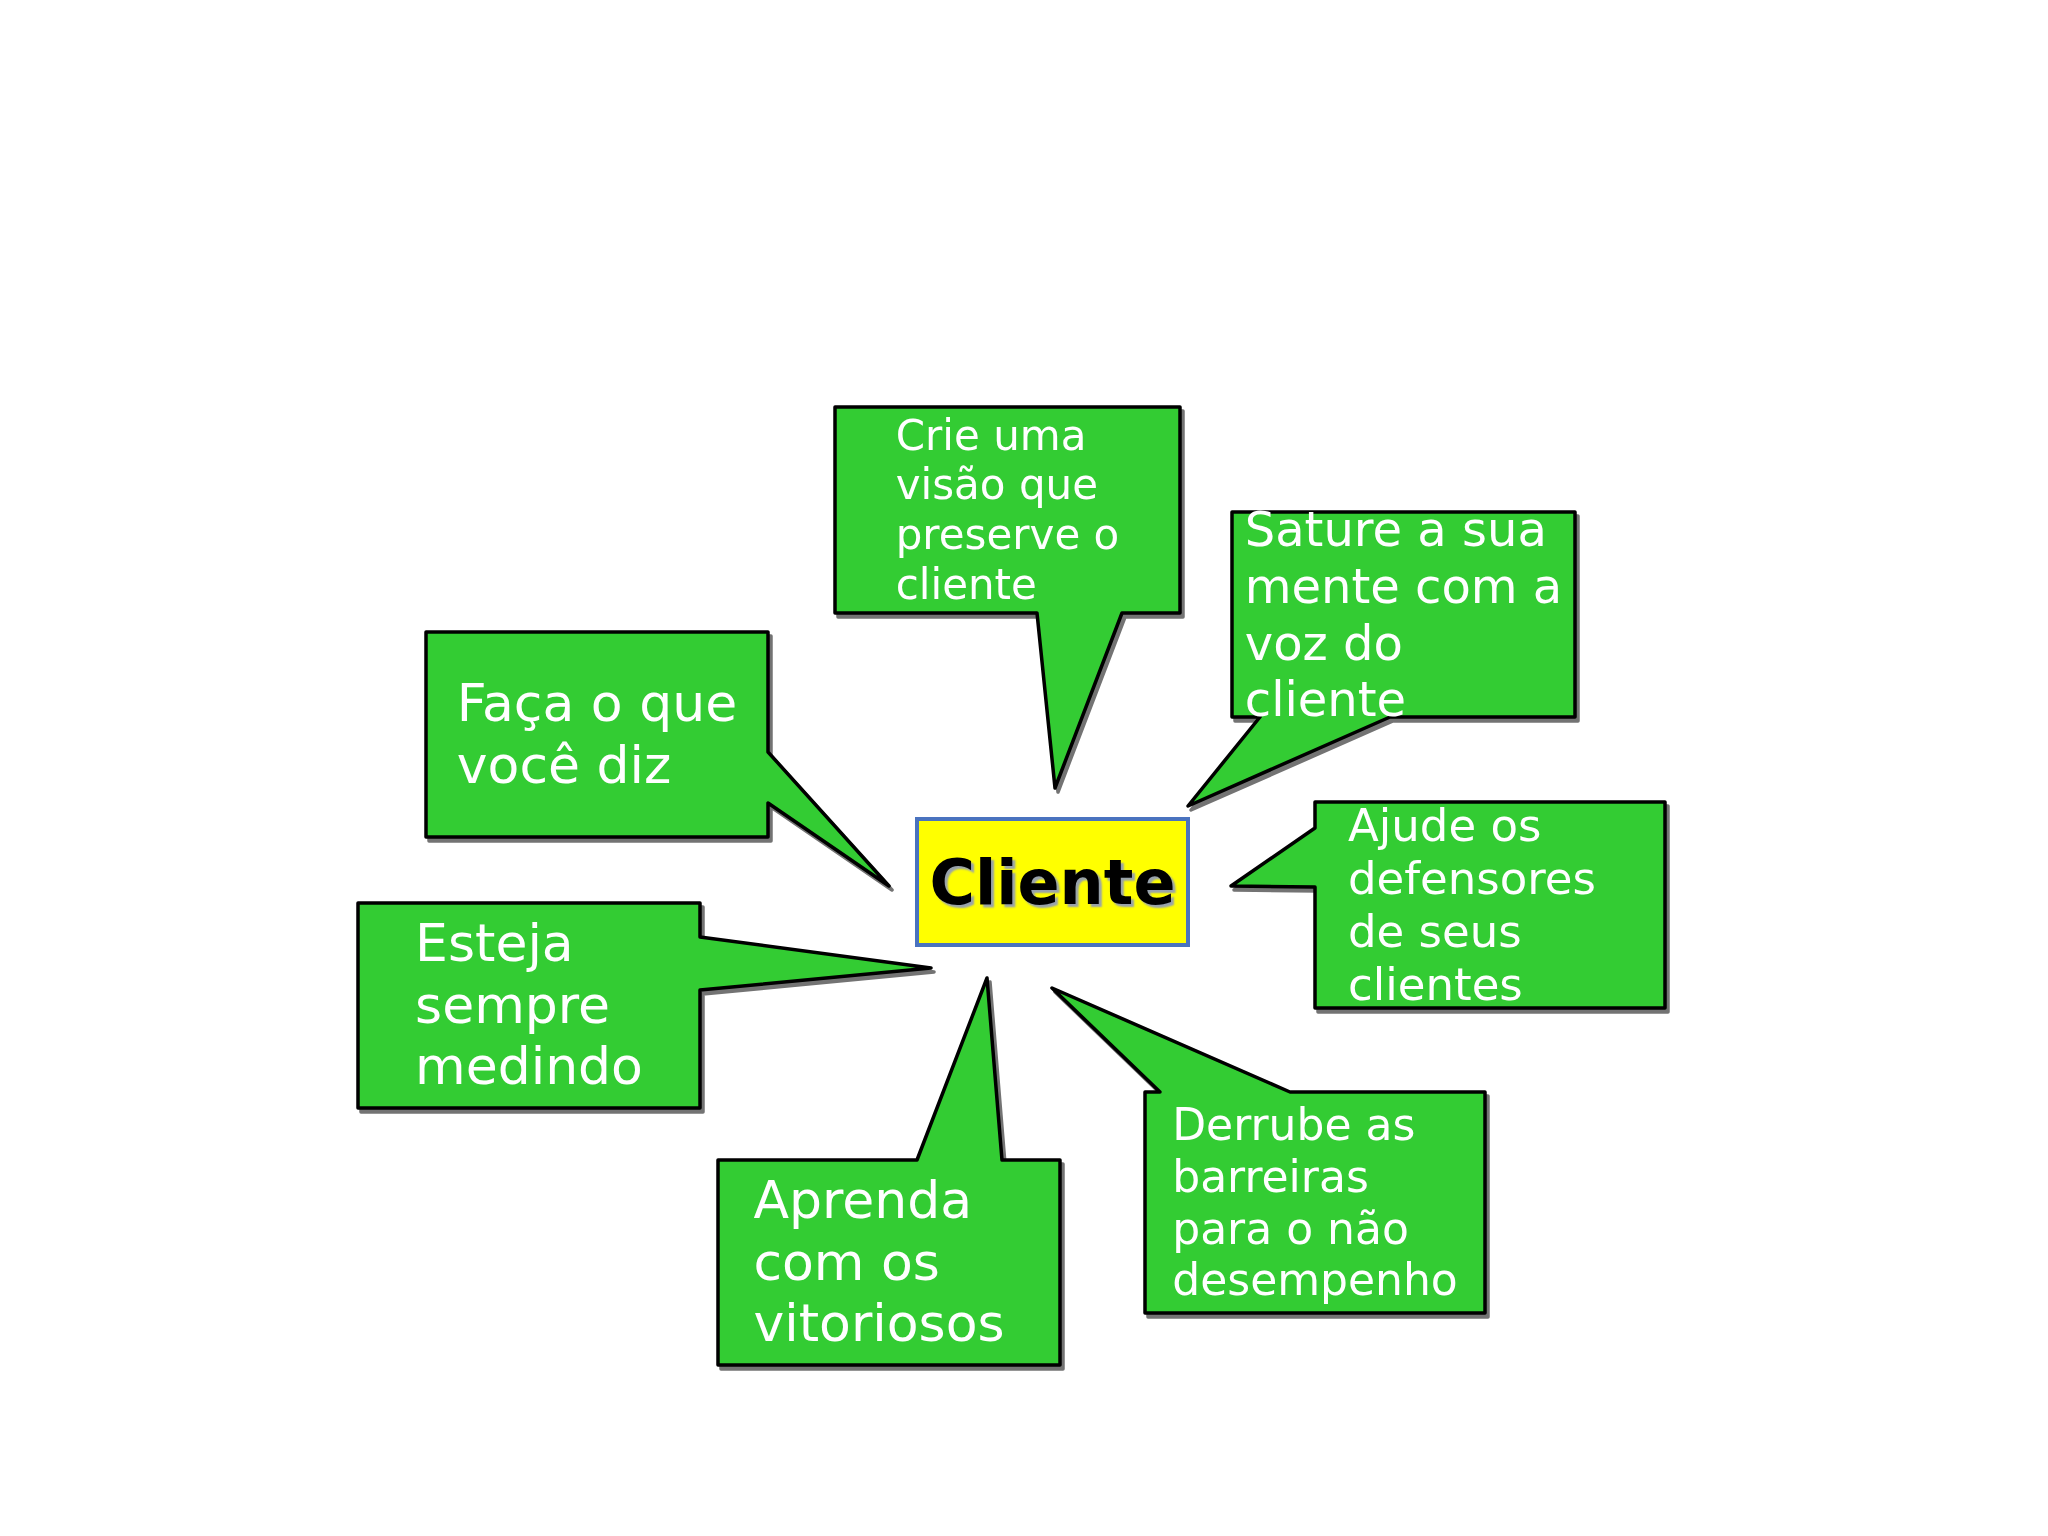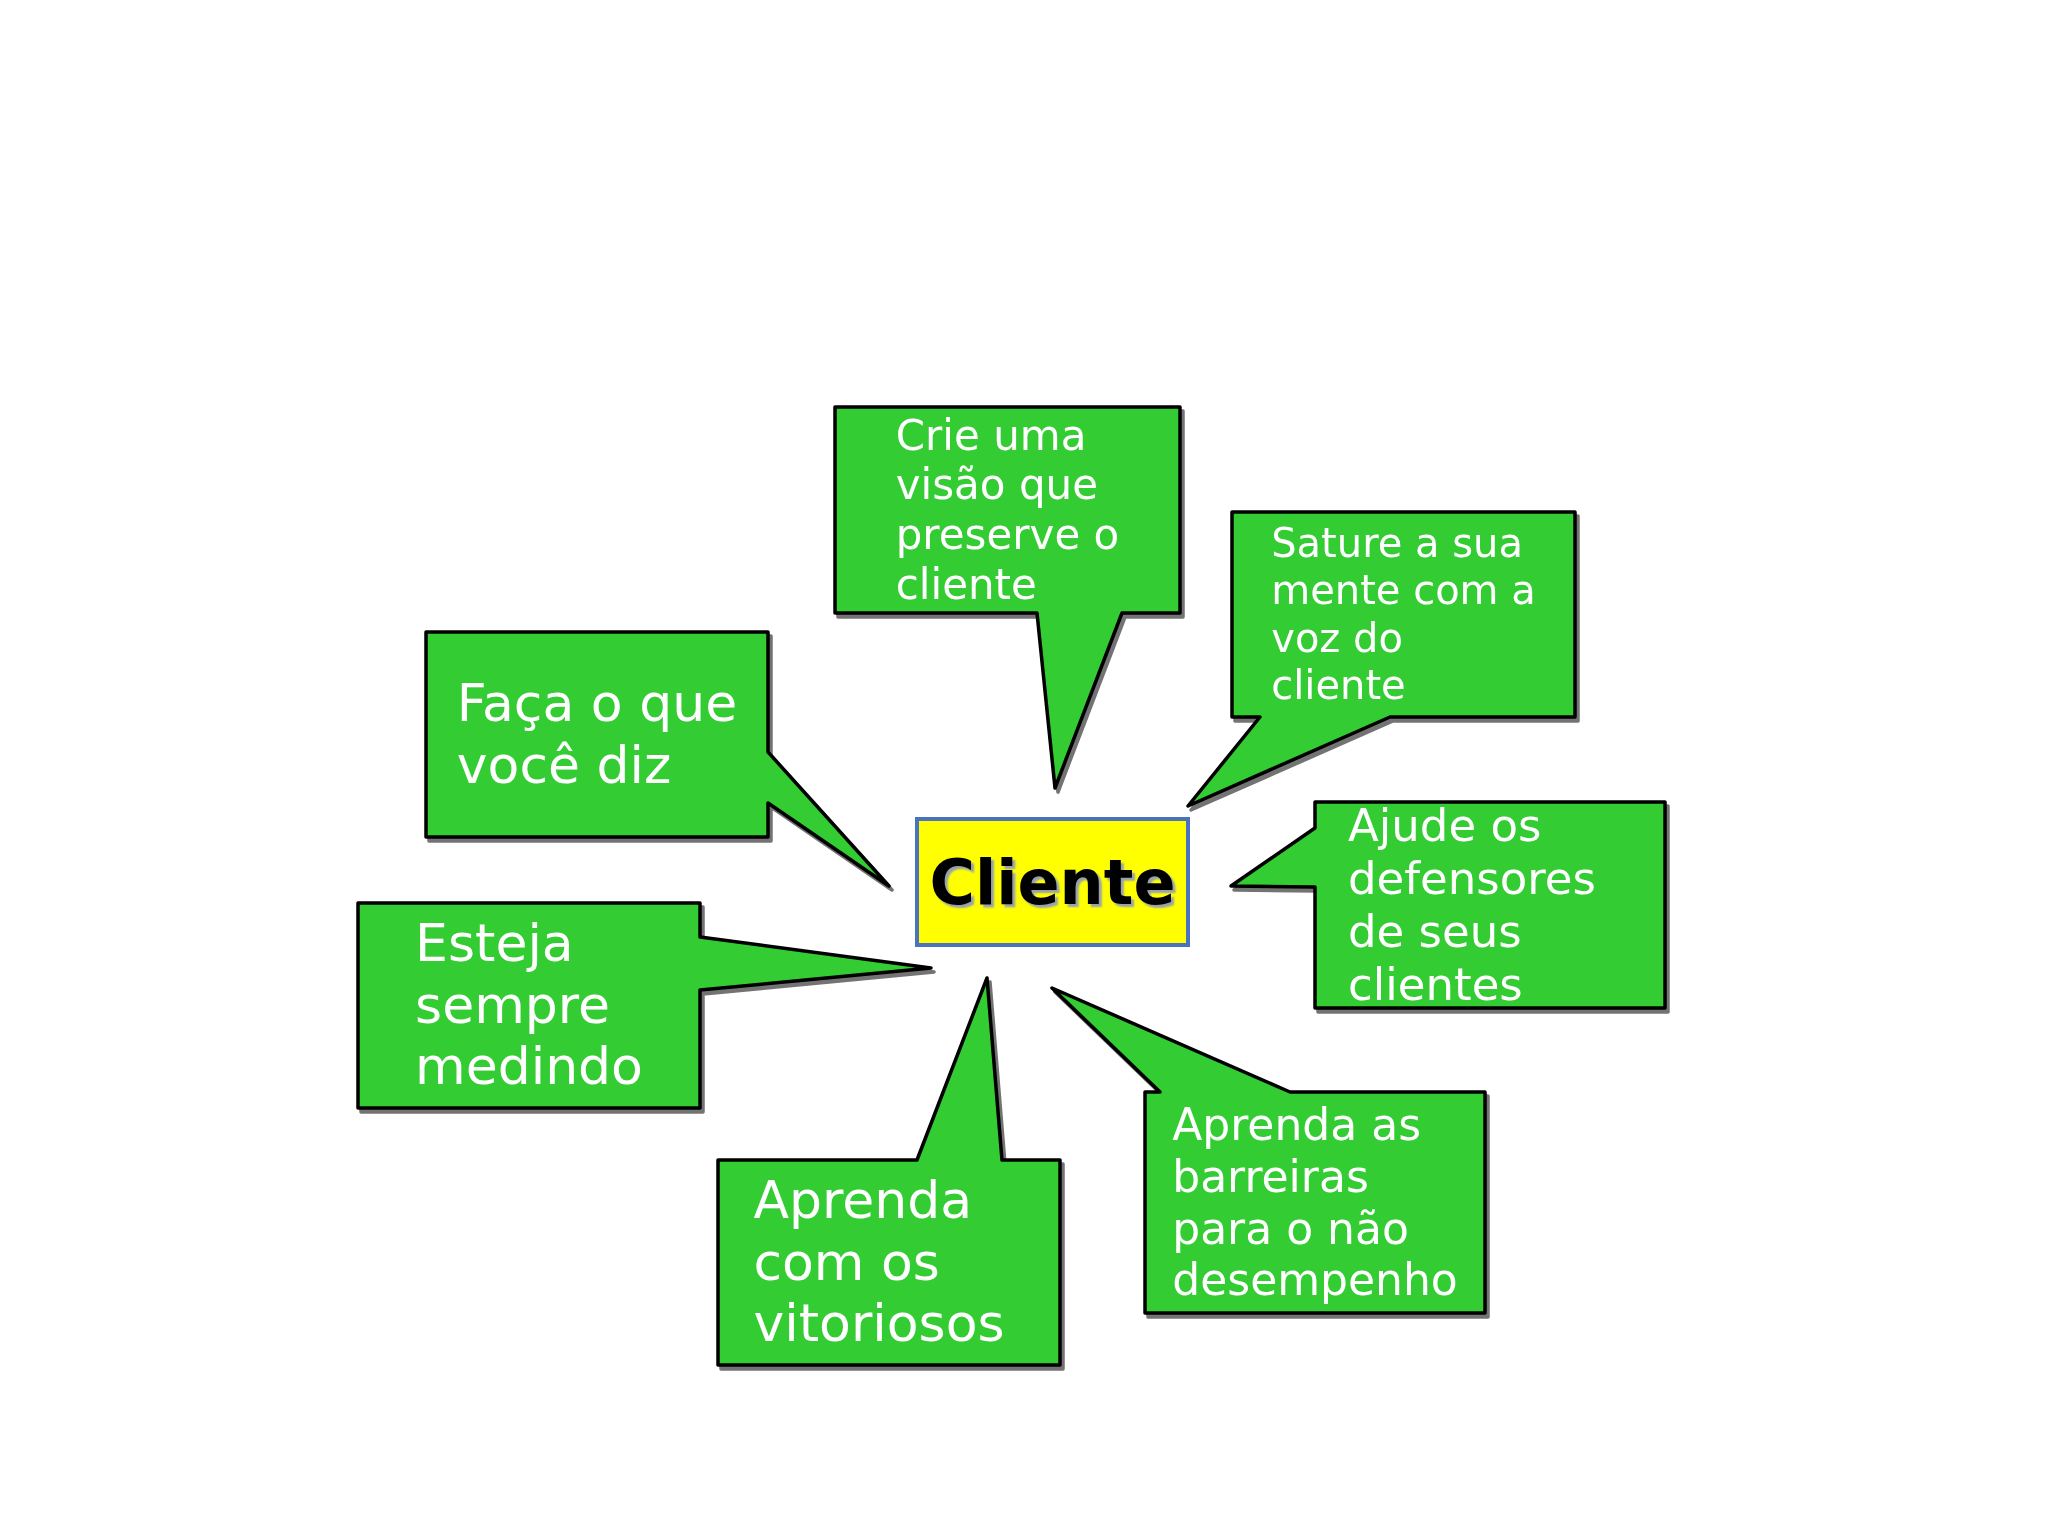"Sature a sua" div.callout-text { font-size: 40px -> 48px }
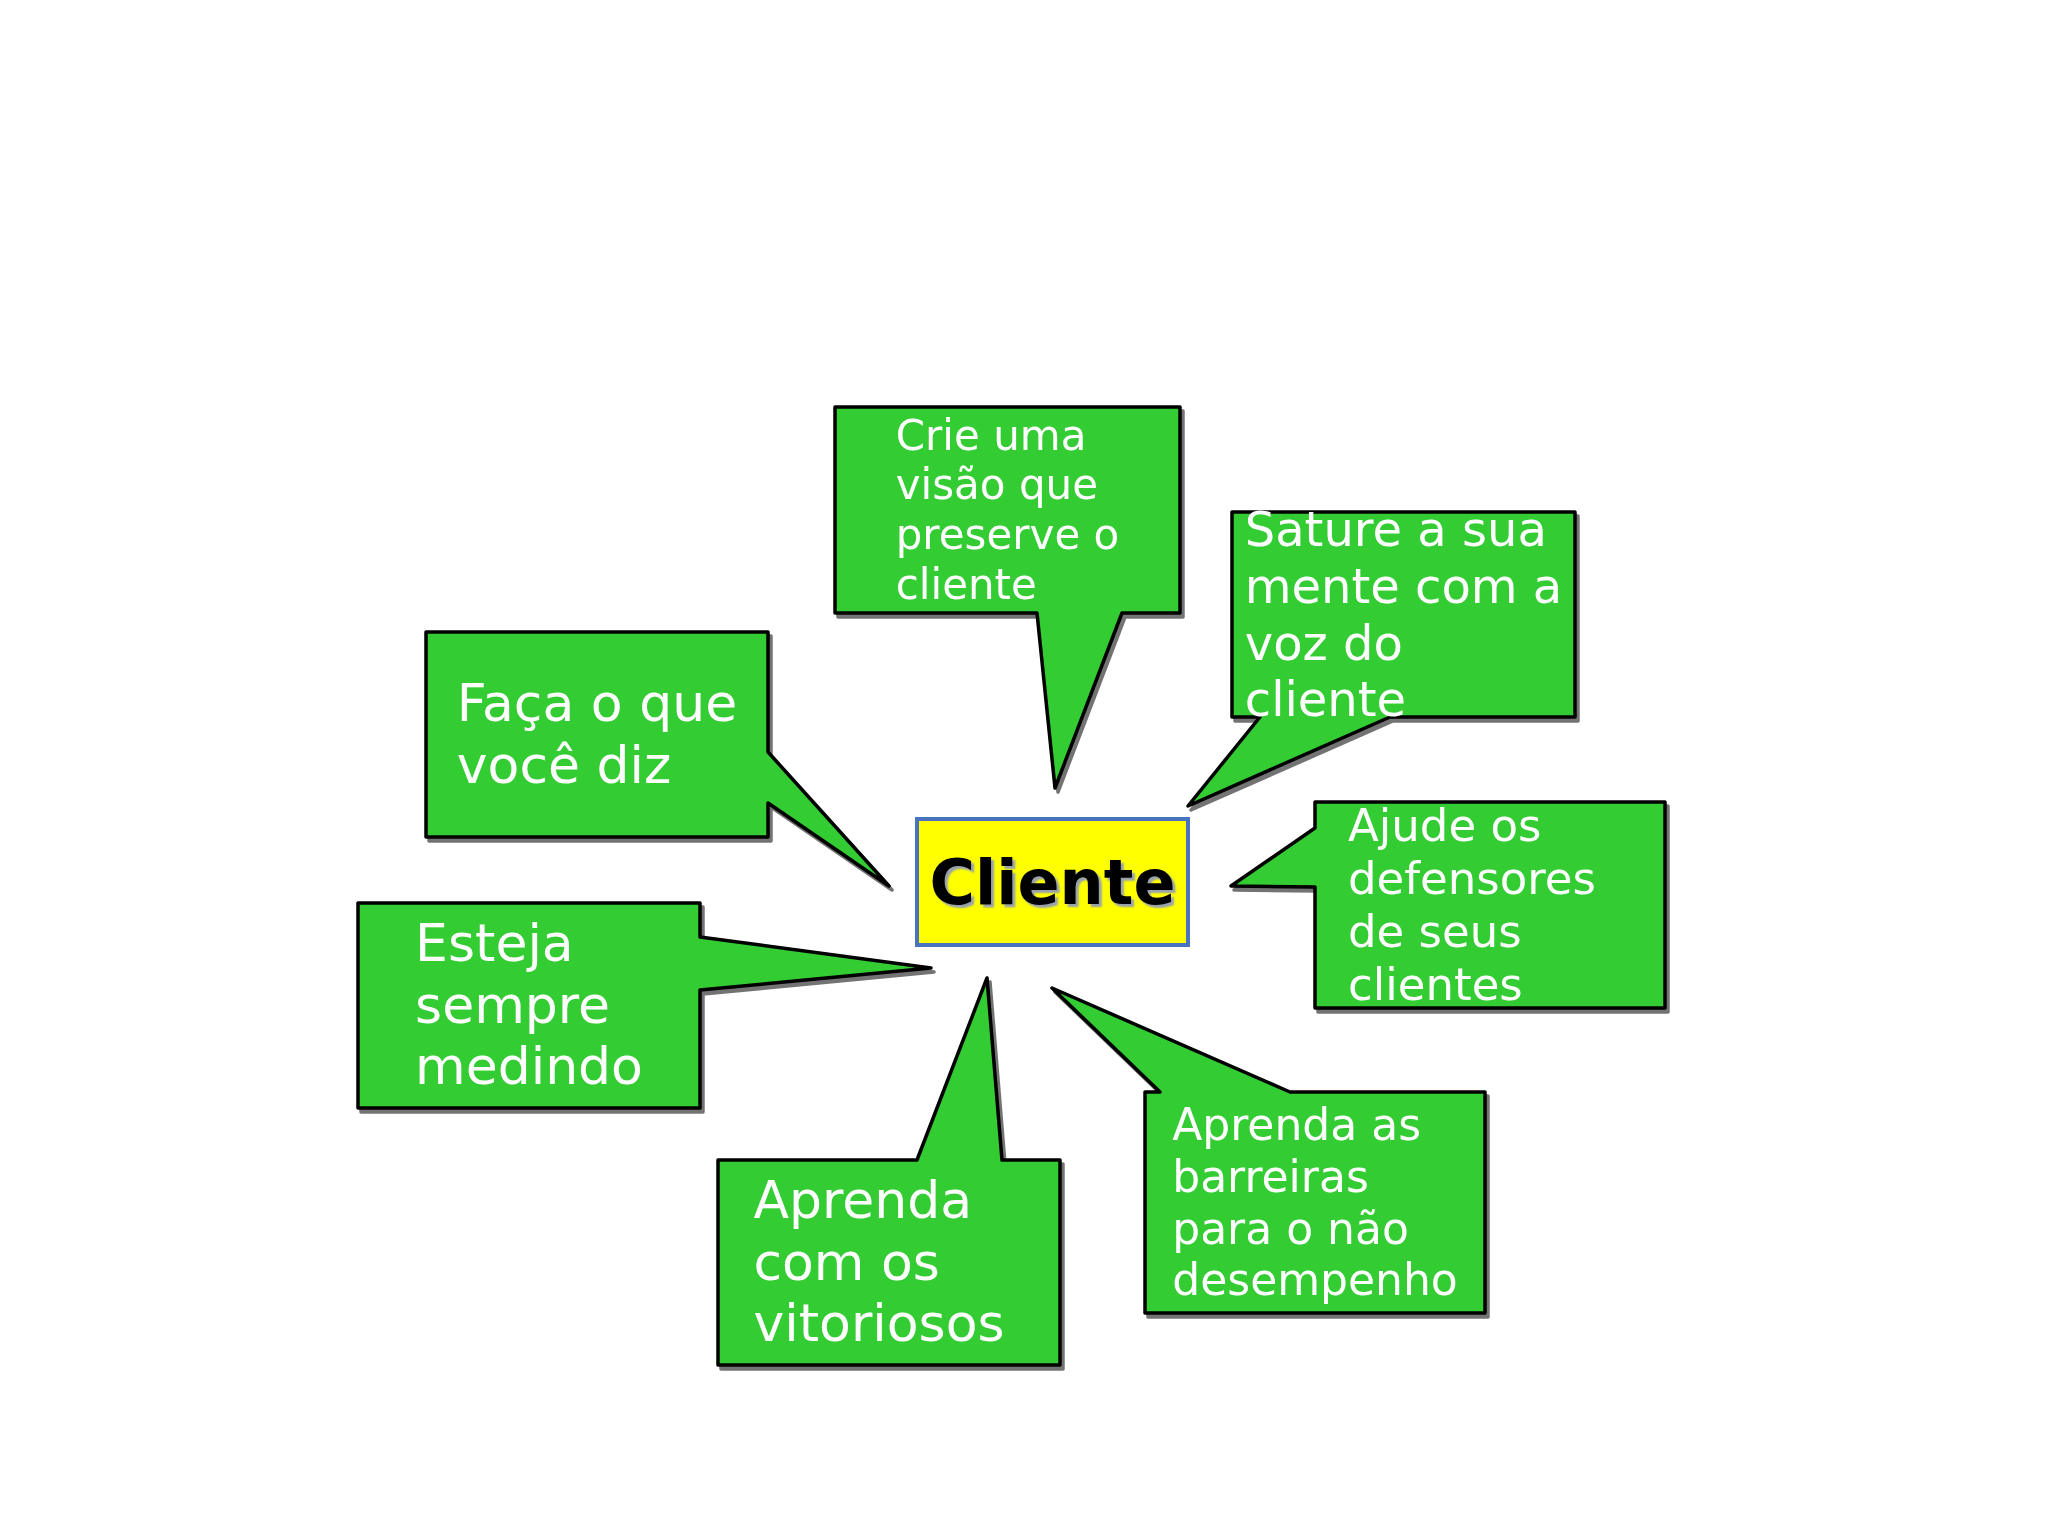"Aprenda as" div.callout-text { text: Aprenda -> Derrube }
